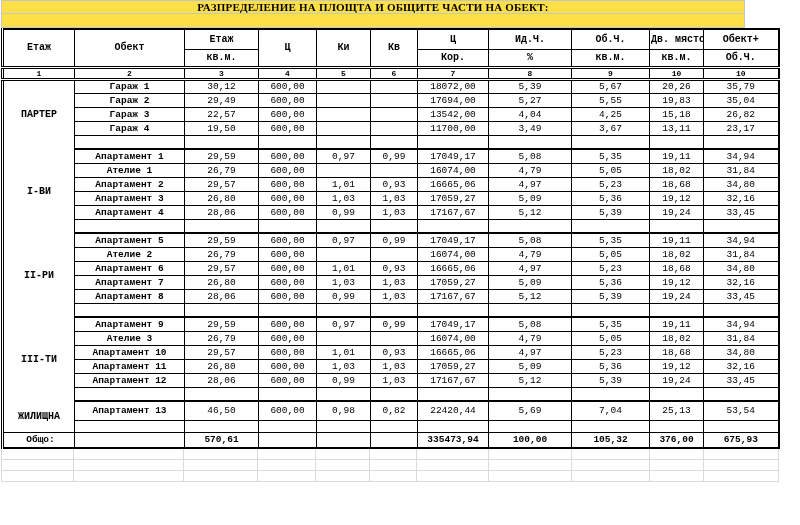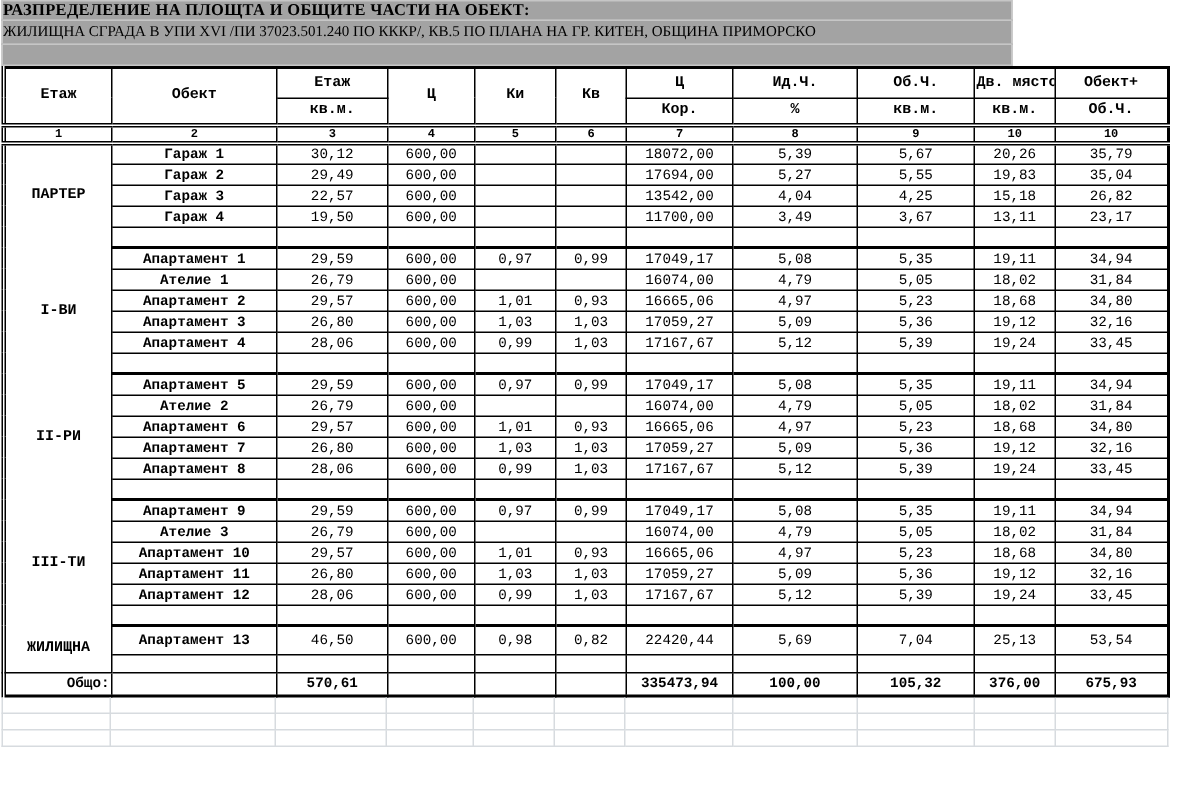"РАЗПРЕДЕЛЕНИЕ НА ПЛОЩТА И ОБЩИТЕ" .band { background: #a3a3a3 -> #fde047; justify-content: flex-start -> center; width: 674px -> 744px }
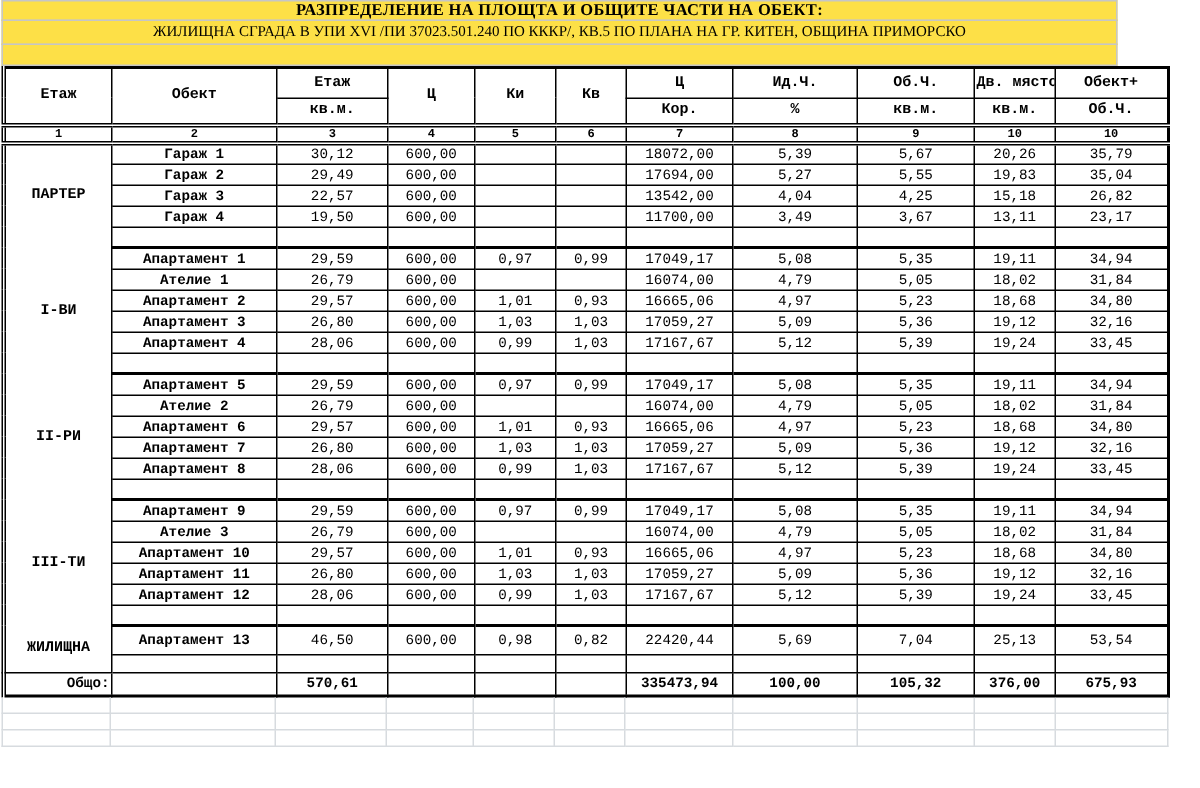"ЖИЛИЩНА СГРАДА В УПИ XVI" div.band { html: <div> <span>ЖИЛИЩНА СГРАДА В УПИ XVI /ПИ 37023.501.240 ПО КККР/, КВ.5 ПО ПЛАНА НА ГР. КИТЕН, ОБЩИНА ПРИМОРСКО</span> </div> -> none }
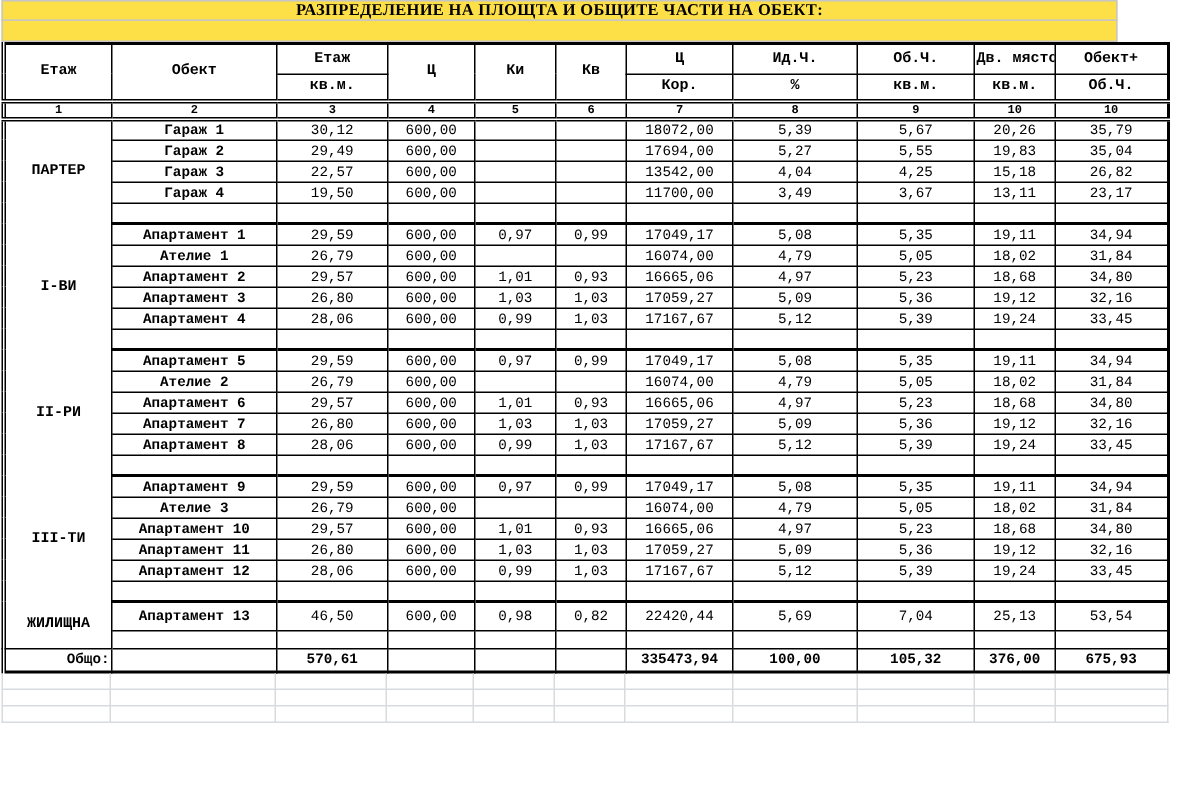"Общо:" tfoot td.tleft { text-align: right -> center }
